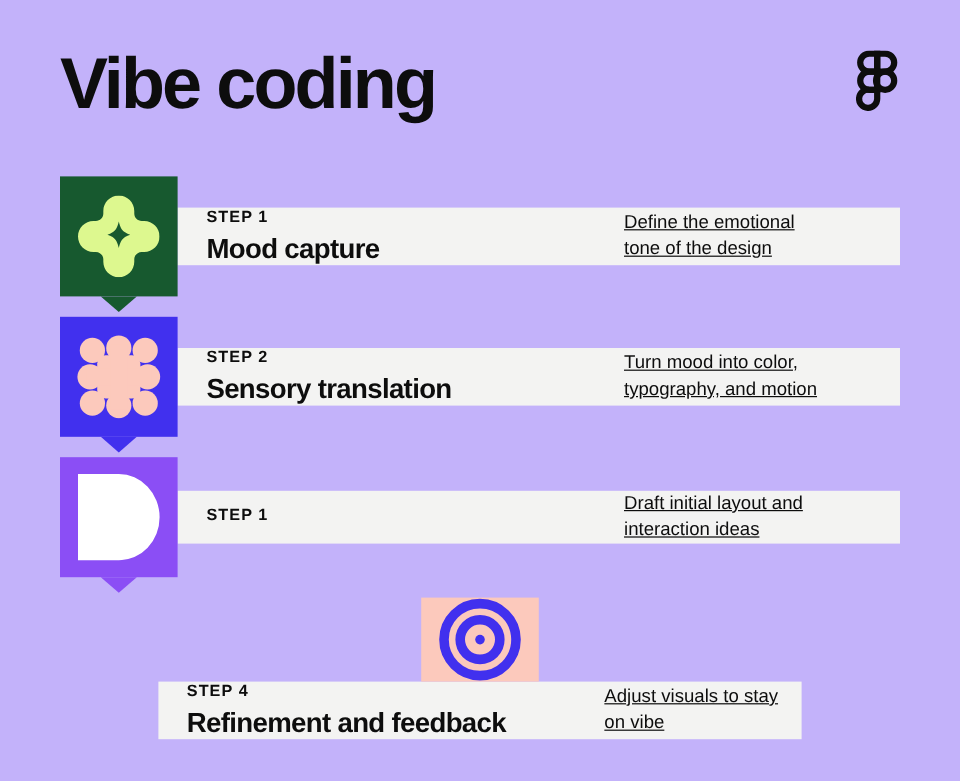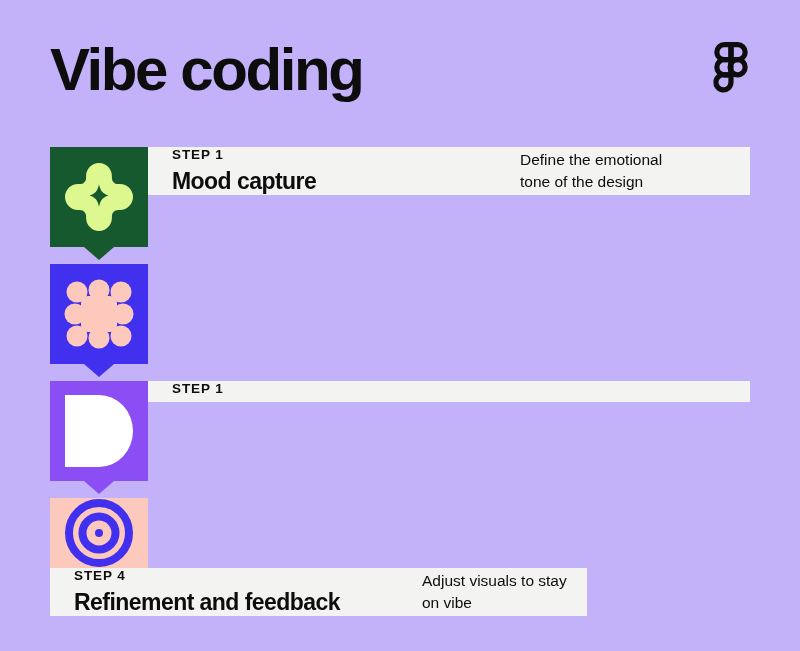"STEP 1" .step-row { align-items: flex-start -> center }
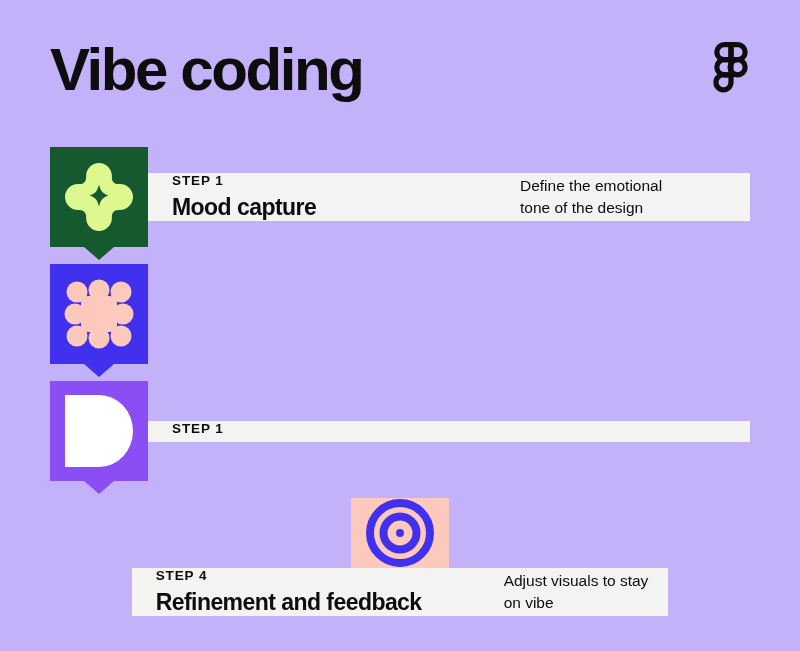"Define the emotional" .step-desc { text-decoration: none -> underline }
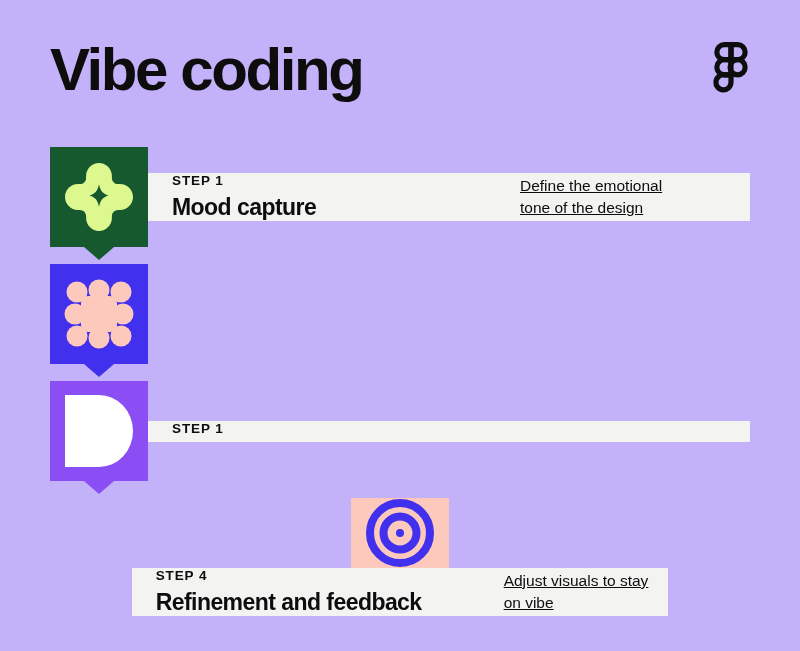"STEP 2" div.step-body { html: none -> <div> <div> <div>STEP 2</div> <div>Sensory translation</div> </div> <div>Turn mood into color, typography, and motion</div> </div> }
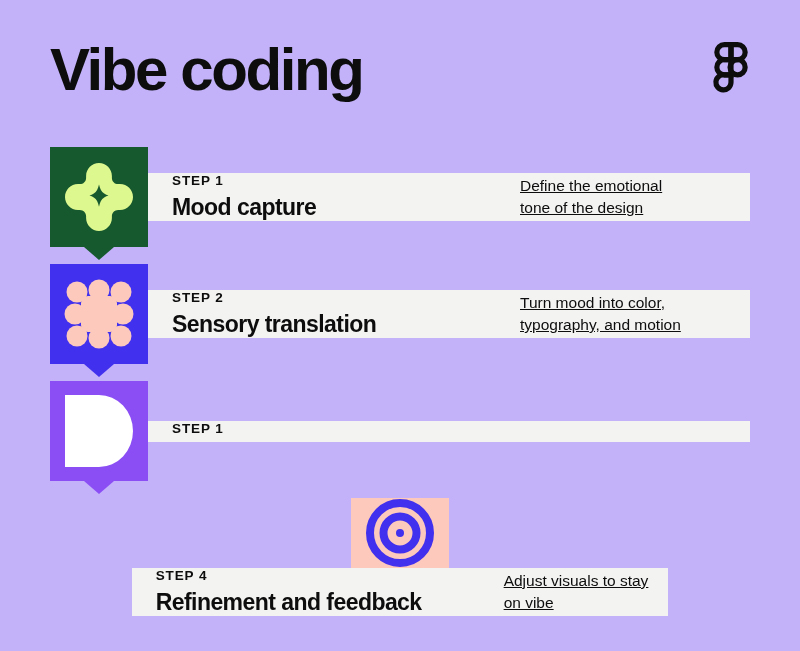"Draft initial layout and" div.step-desc { html: none -> <div>Draft initial layout and interaction ideas</div> }
